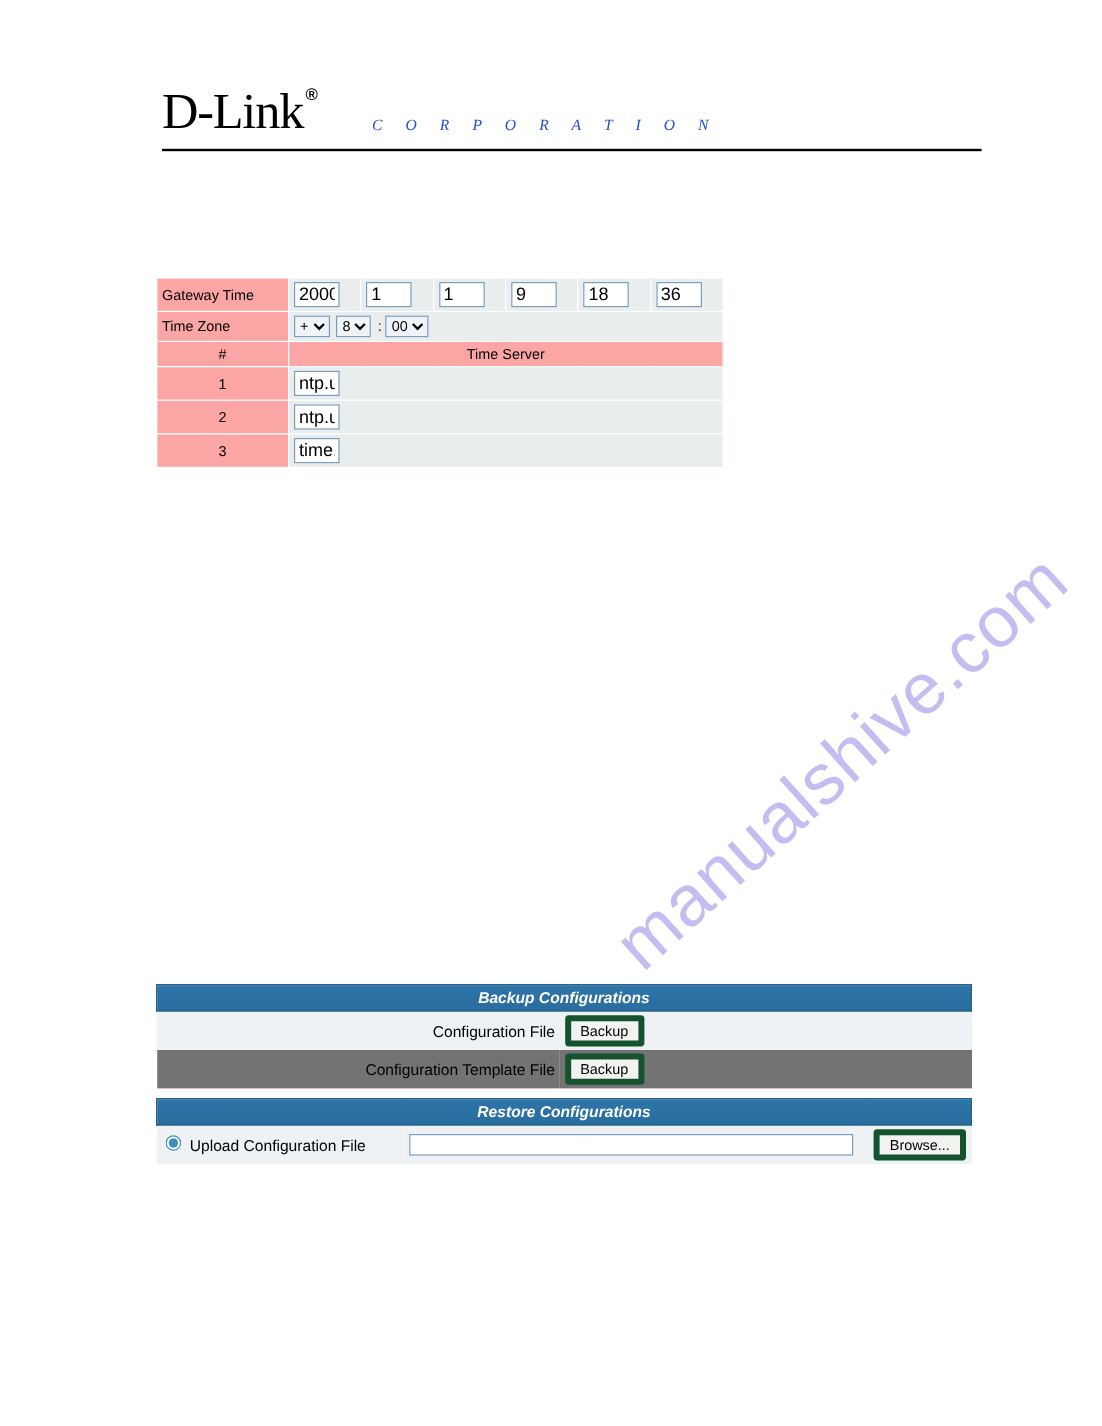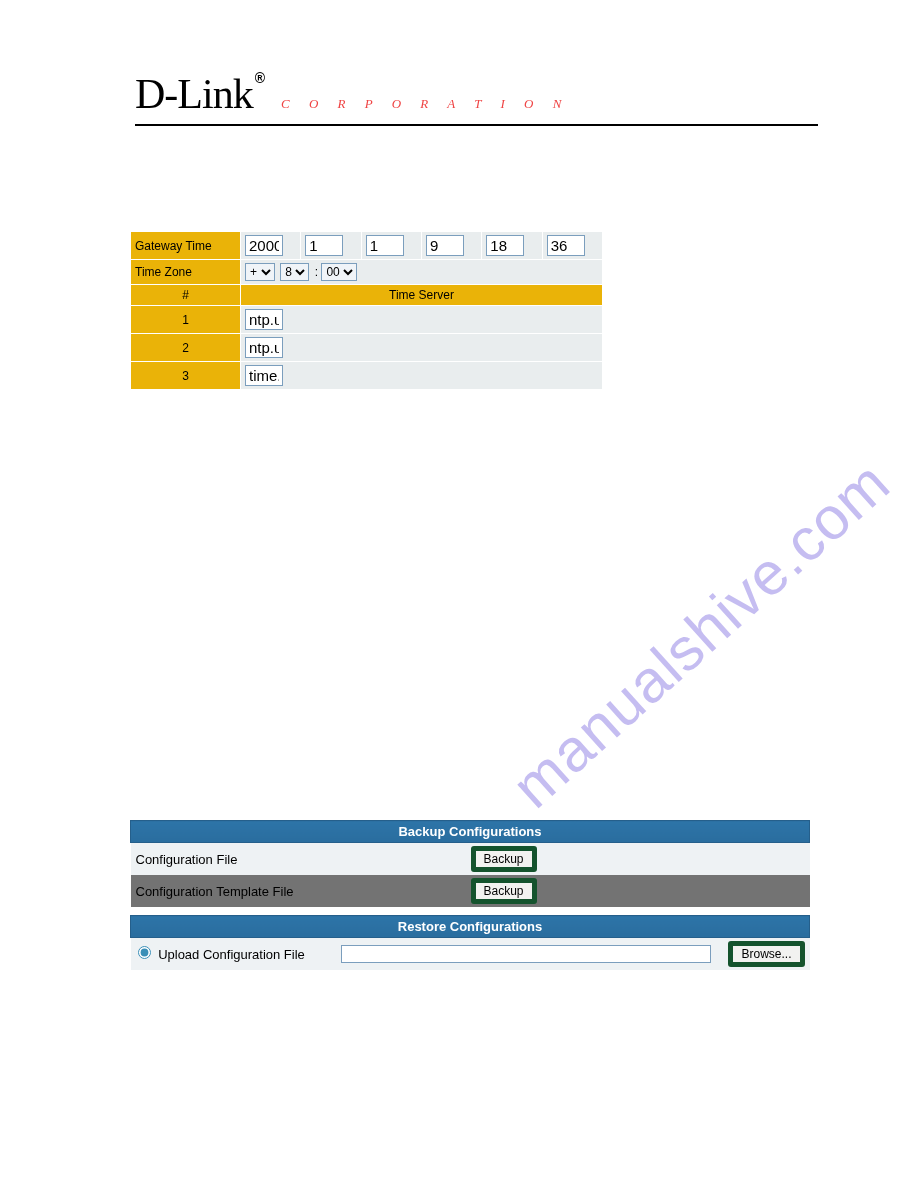"C O R P O" .corp { color: #ef4444 -> #1d4ed8; margin-left: 16px -> 45px }
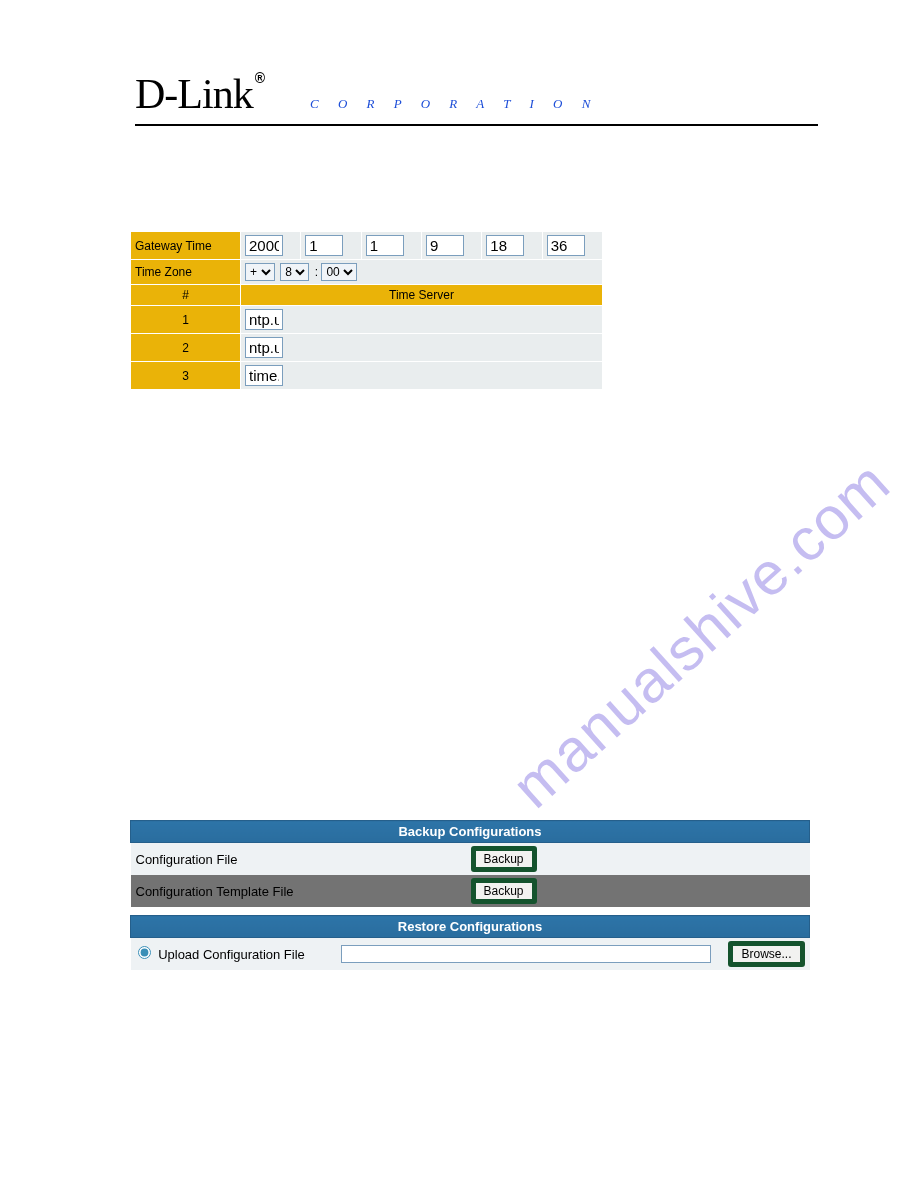"Gateway Time" .time-table .labelcell { background: #eab308 -> #fca5a5 }
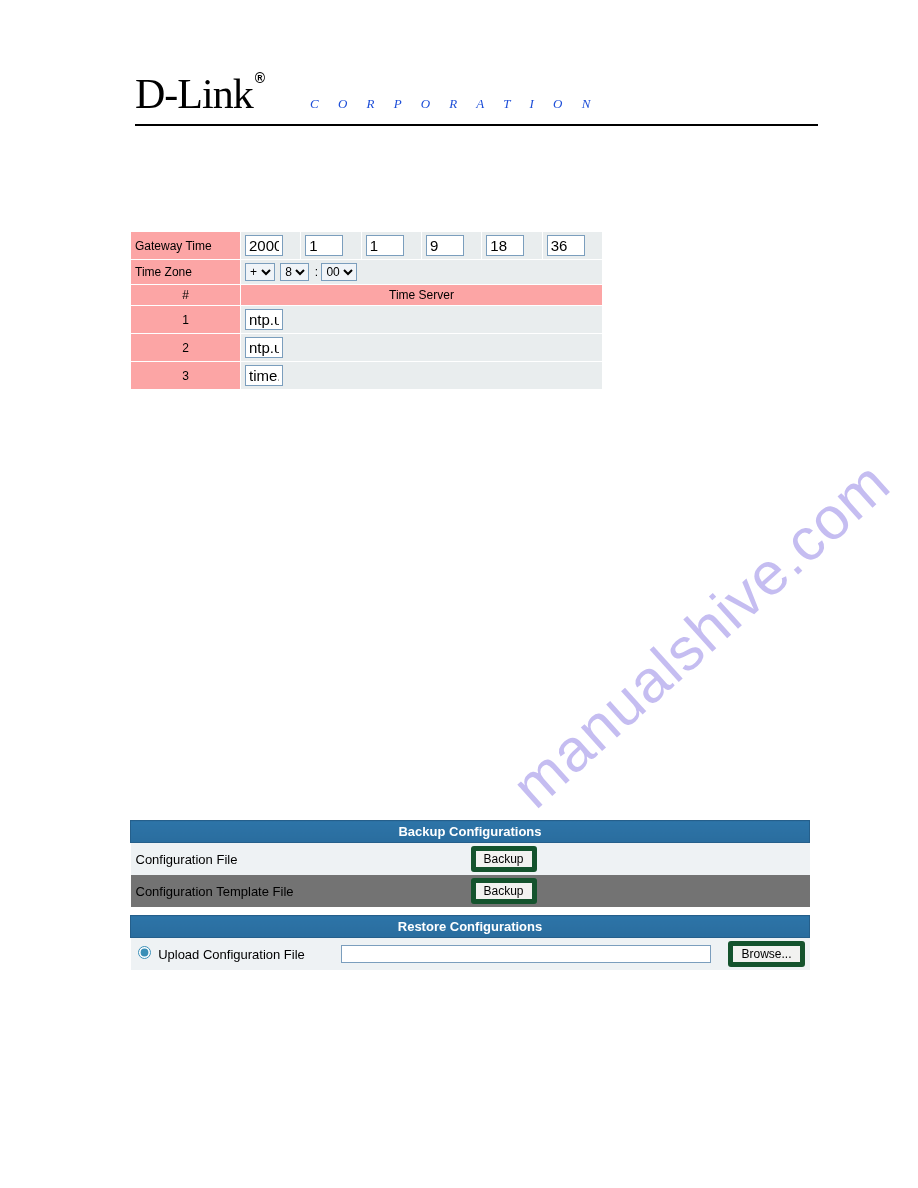"Backup Configurations" .panel .title { font-style: none -> italic }
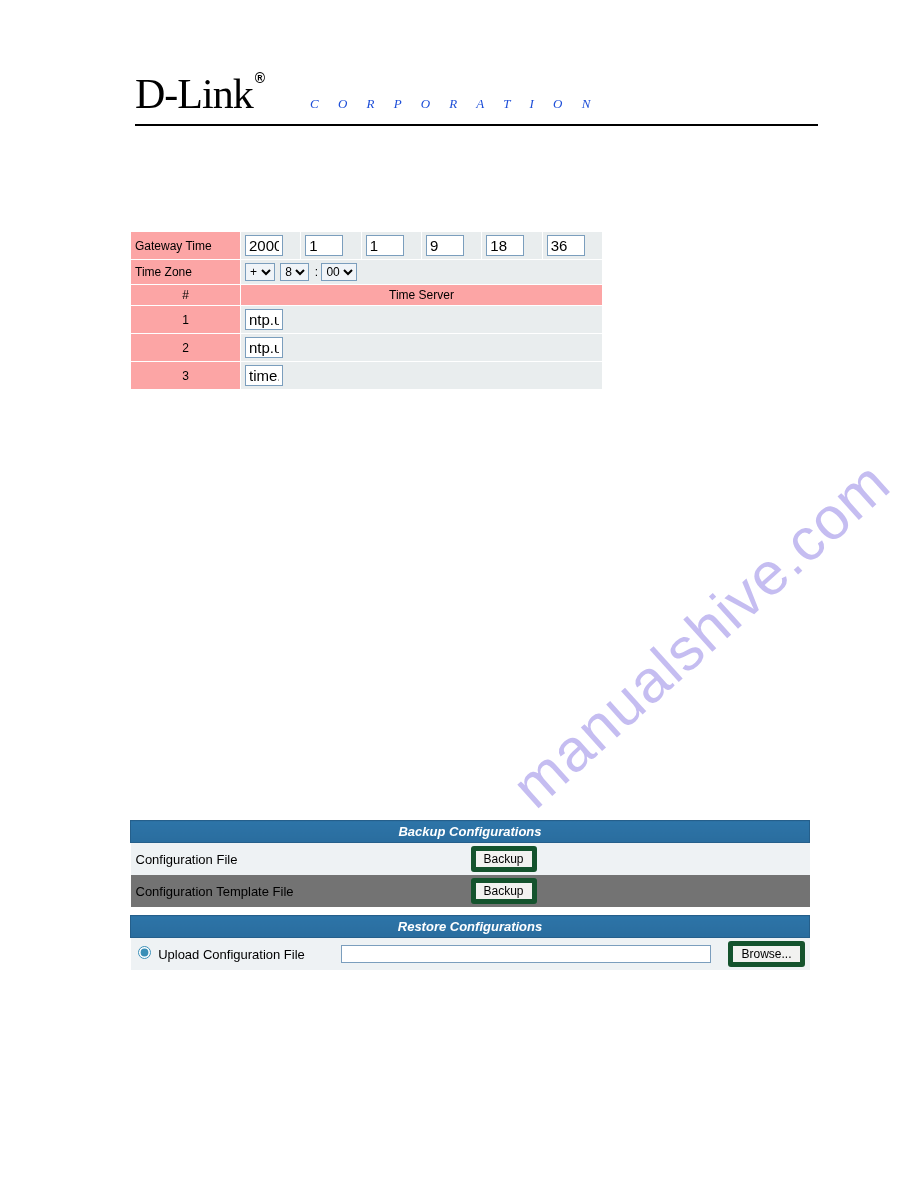"Configuration File" .panel .lbl-right { text-align: none -> right }
